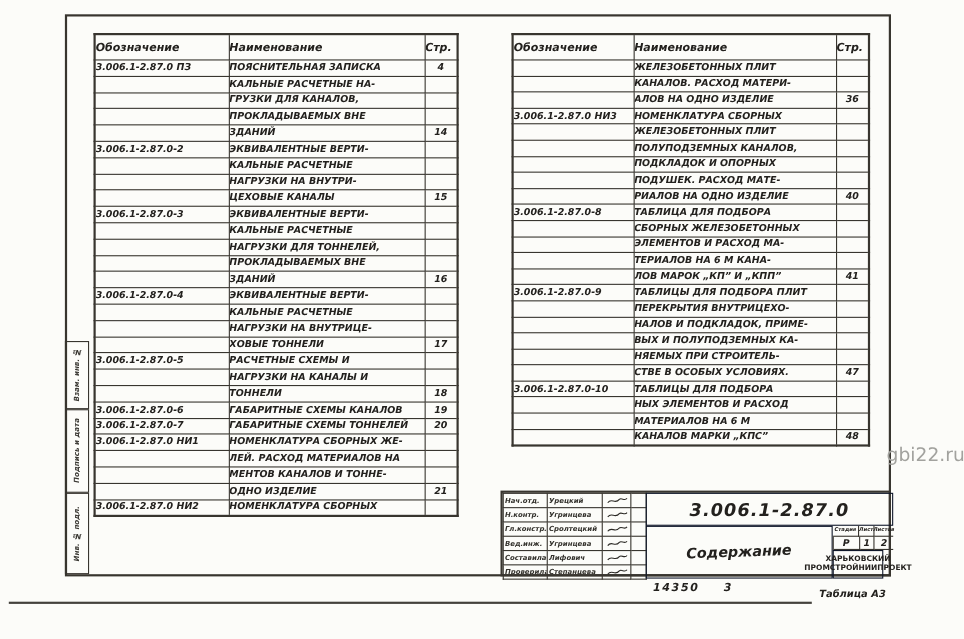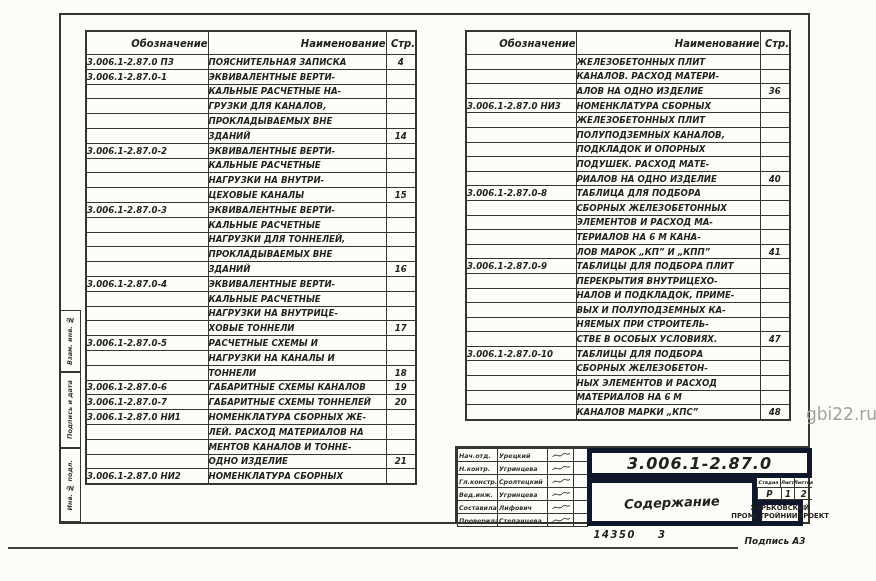"Обозначение" table.toc th { text-align: right -> left }
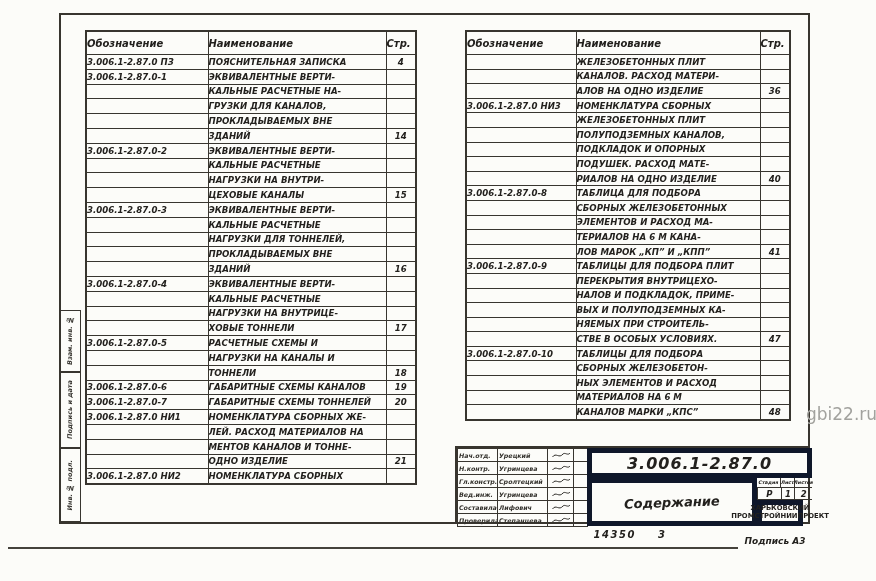"3.006.1-2.87.0-1" tr { html: <tr> <td>3.006.1-2.87.0-1</td> <td>Эквивалентные верти-</td> <td></td> </tr> -> none }
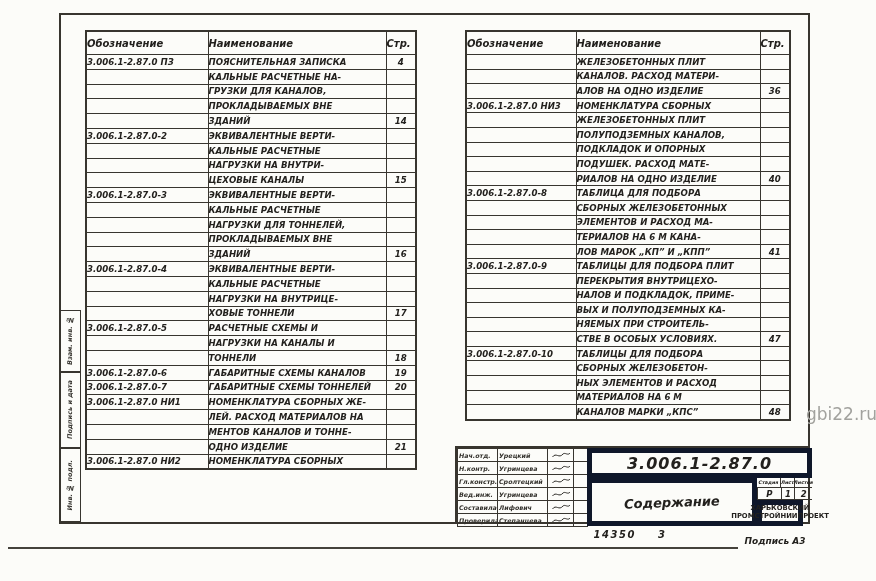"СБОРНЫХ ЖЕЛЕЗОБЕТОН-" tr { html: <tr> <td></td> <td>сборных железобетон-</td> <td></td> </tr> -> none }
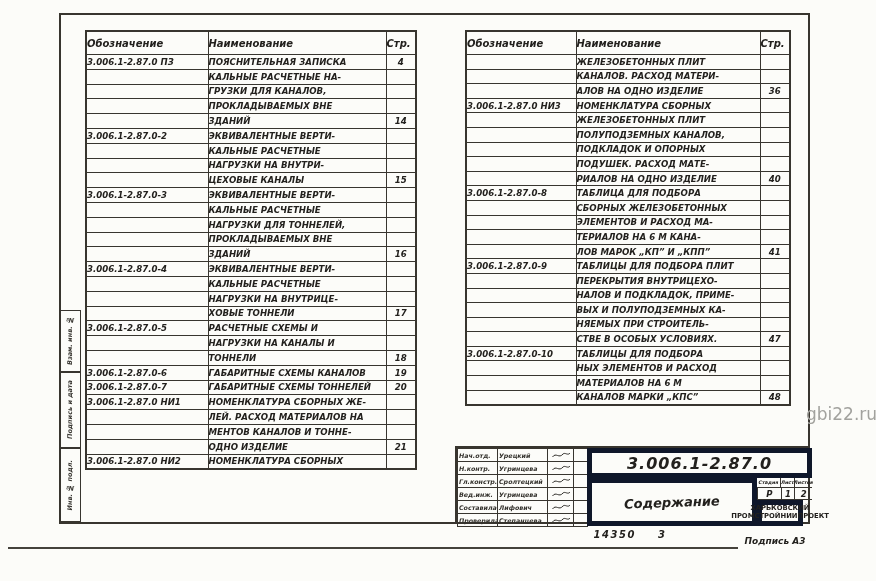"3.006.1-2.87.0" .tb .cell { border: 5px solid #0f172a -> 1px solid #0f172a }
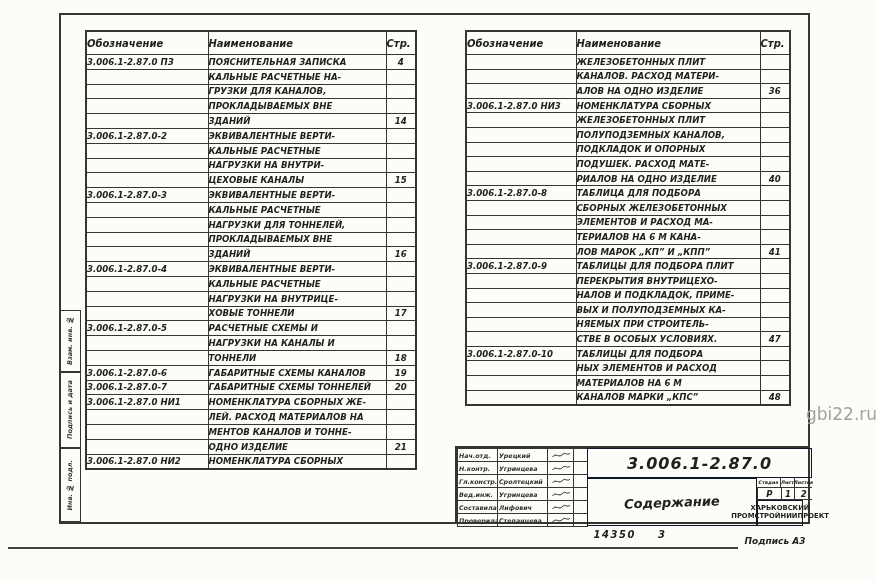"Подпись А3" div.formatlbl { text: Подпись -> Таблица }
